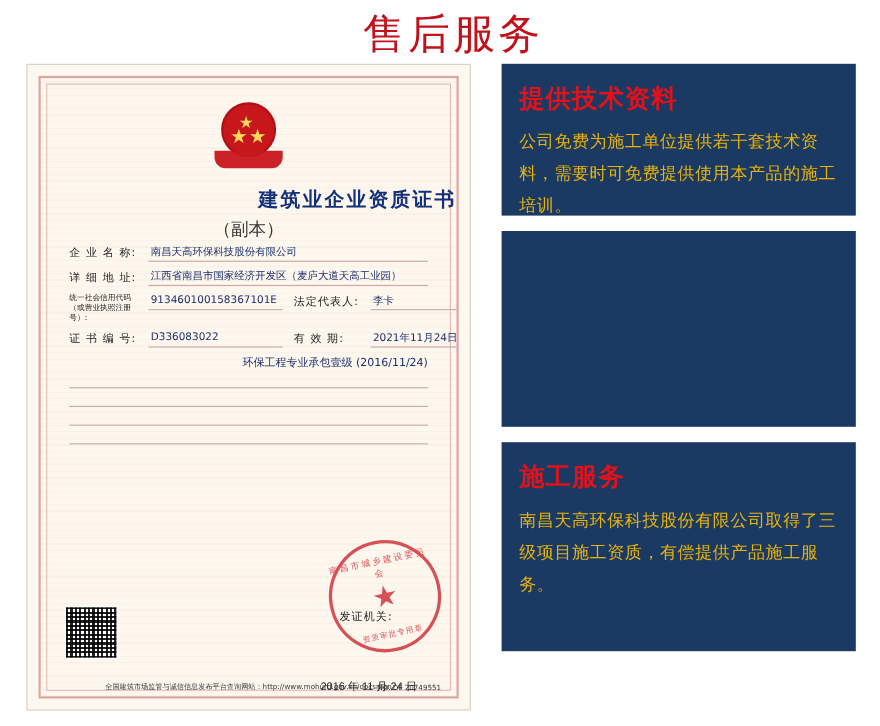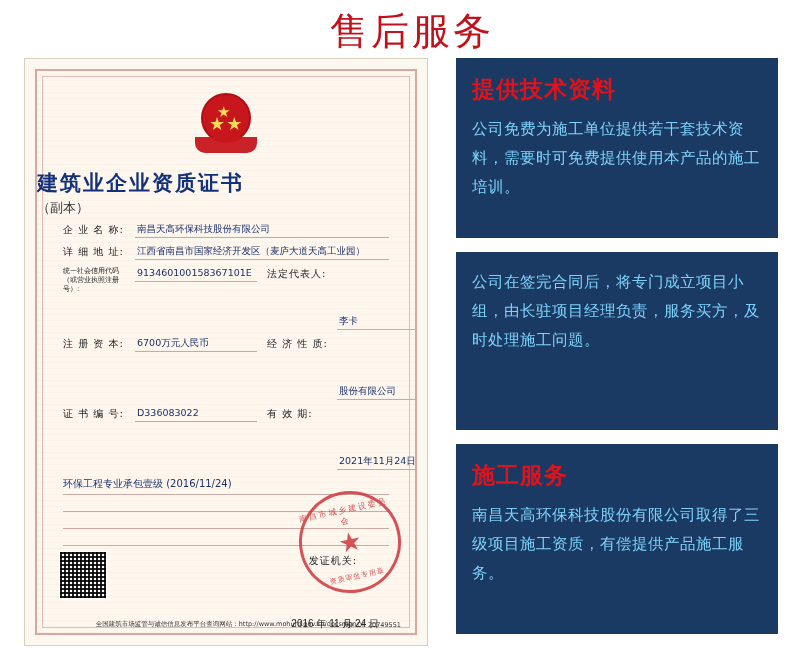"提供技术资料" .p1 { height: 180px -> 138px }
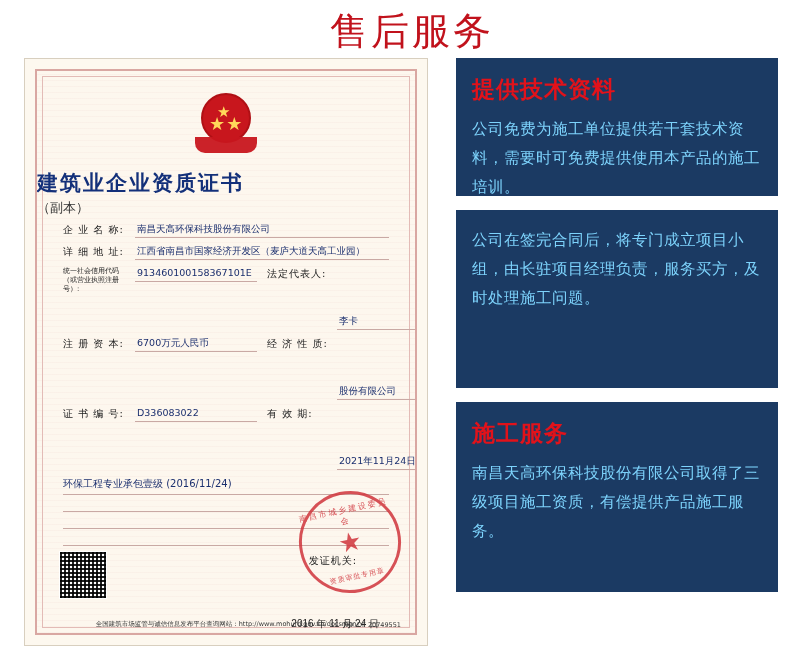"公司免费为施工单位提供若干套技术资料，需要时可免费提供使用本产品的施工培训。" .panel-body { color: #7dd3fc -> #eab308 }
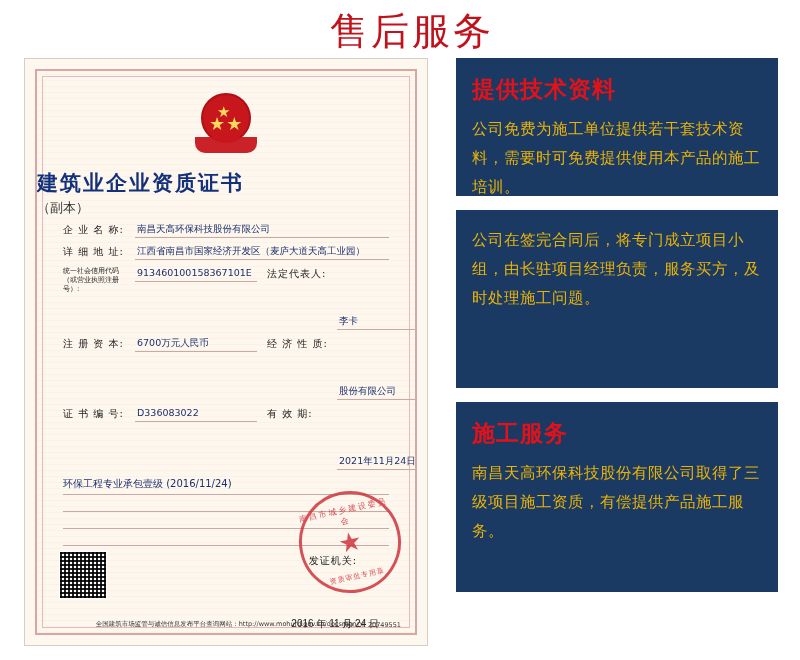"建筑业企业资质证书" .cert-title { font-size: 21px -> 18px; text-align: left -> right }
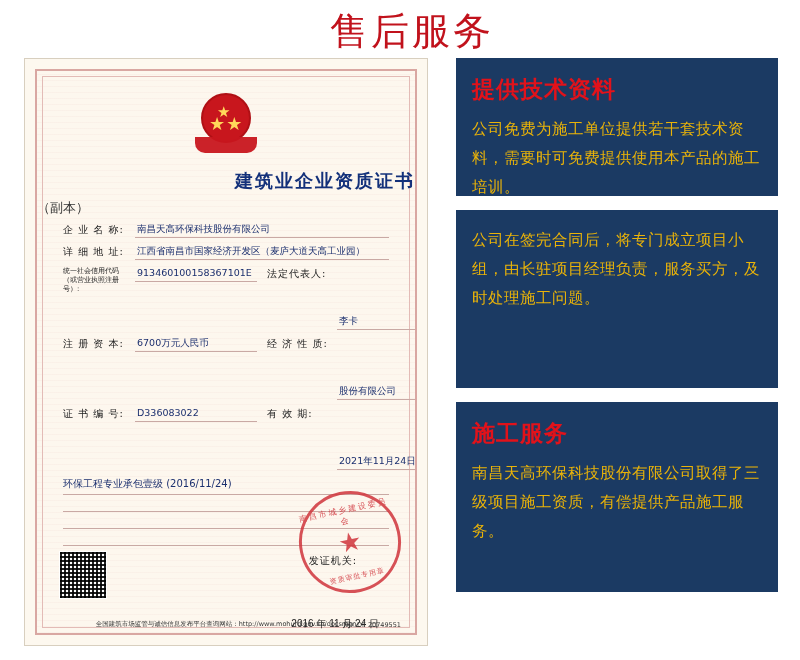"（副本）" .cert-subtitle { font-size: 13px -> 16px; text-align: left -> center }
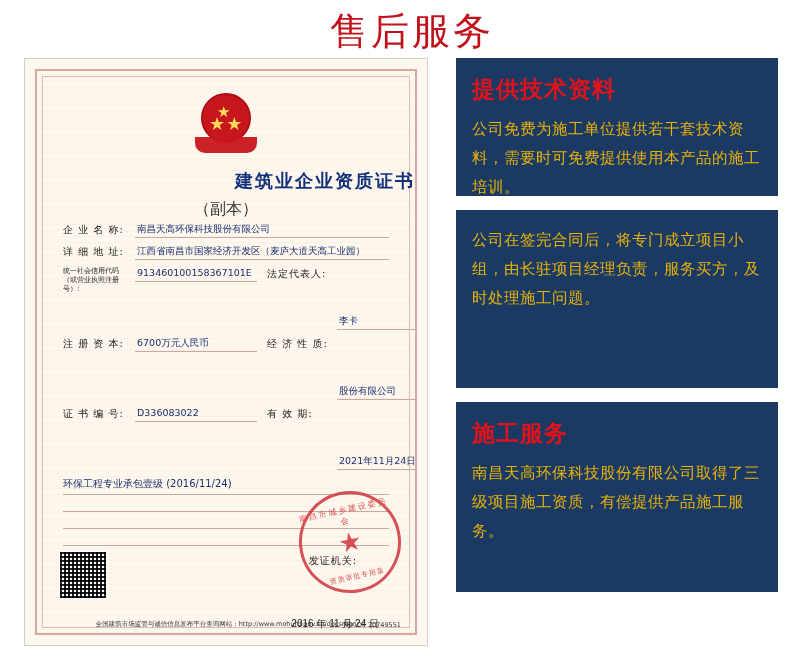"公司在签完合同后，将专门成立项目小组，由长驻项目经理负责，服务买方，及时处理施工" div.panel-body { html: <div>公司在签完合同后，将专门成立项目小组，由长驻项目经理负责，服务买方，及时处理施工问题。</div> -> none }
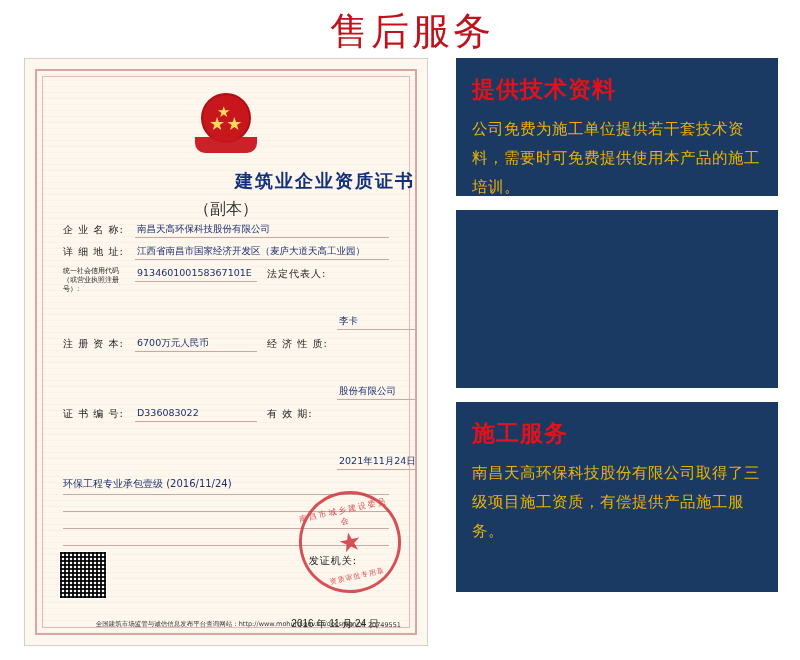"李卡" .f-row.dual .f-value.second { margin-top: 48px -> none }
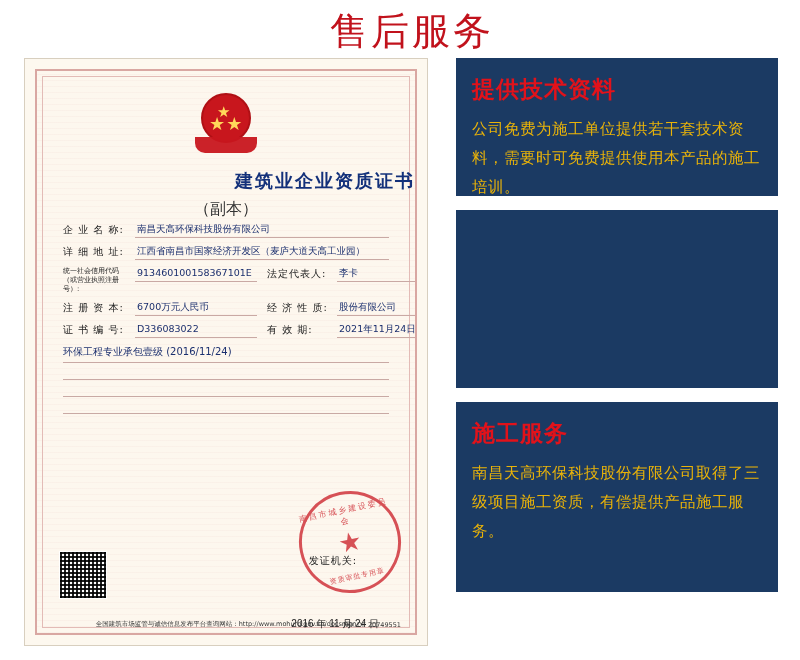"注 册 资 本:" div.f-row { html: <div> <div>注 册 资 本:</div> <div>6700万元人民币</div> <div>经 济 性 质:</div> <div>股份有限公司</div> </div> -> none }
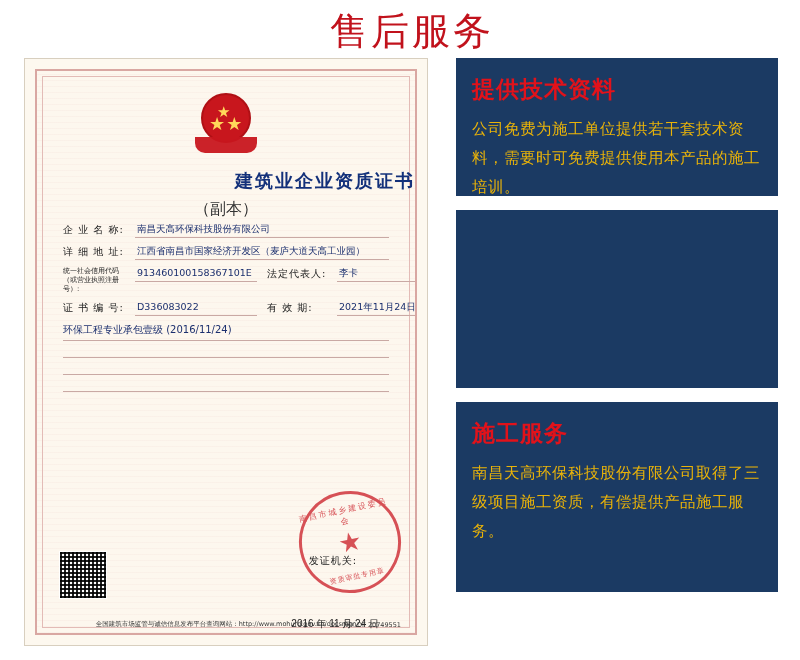"环保工程专业承包壹级 (2016/11/24)" .scope-box { padding-bottom: 3px -> 15px; text-align: left -> right }
